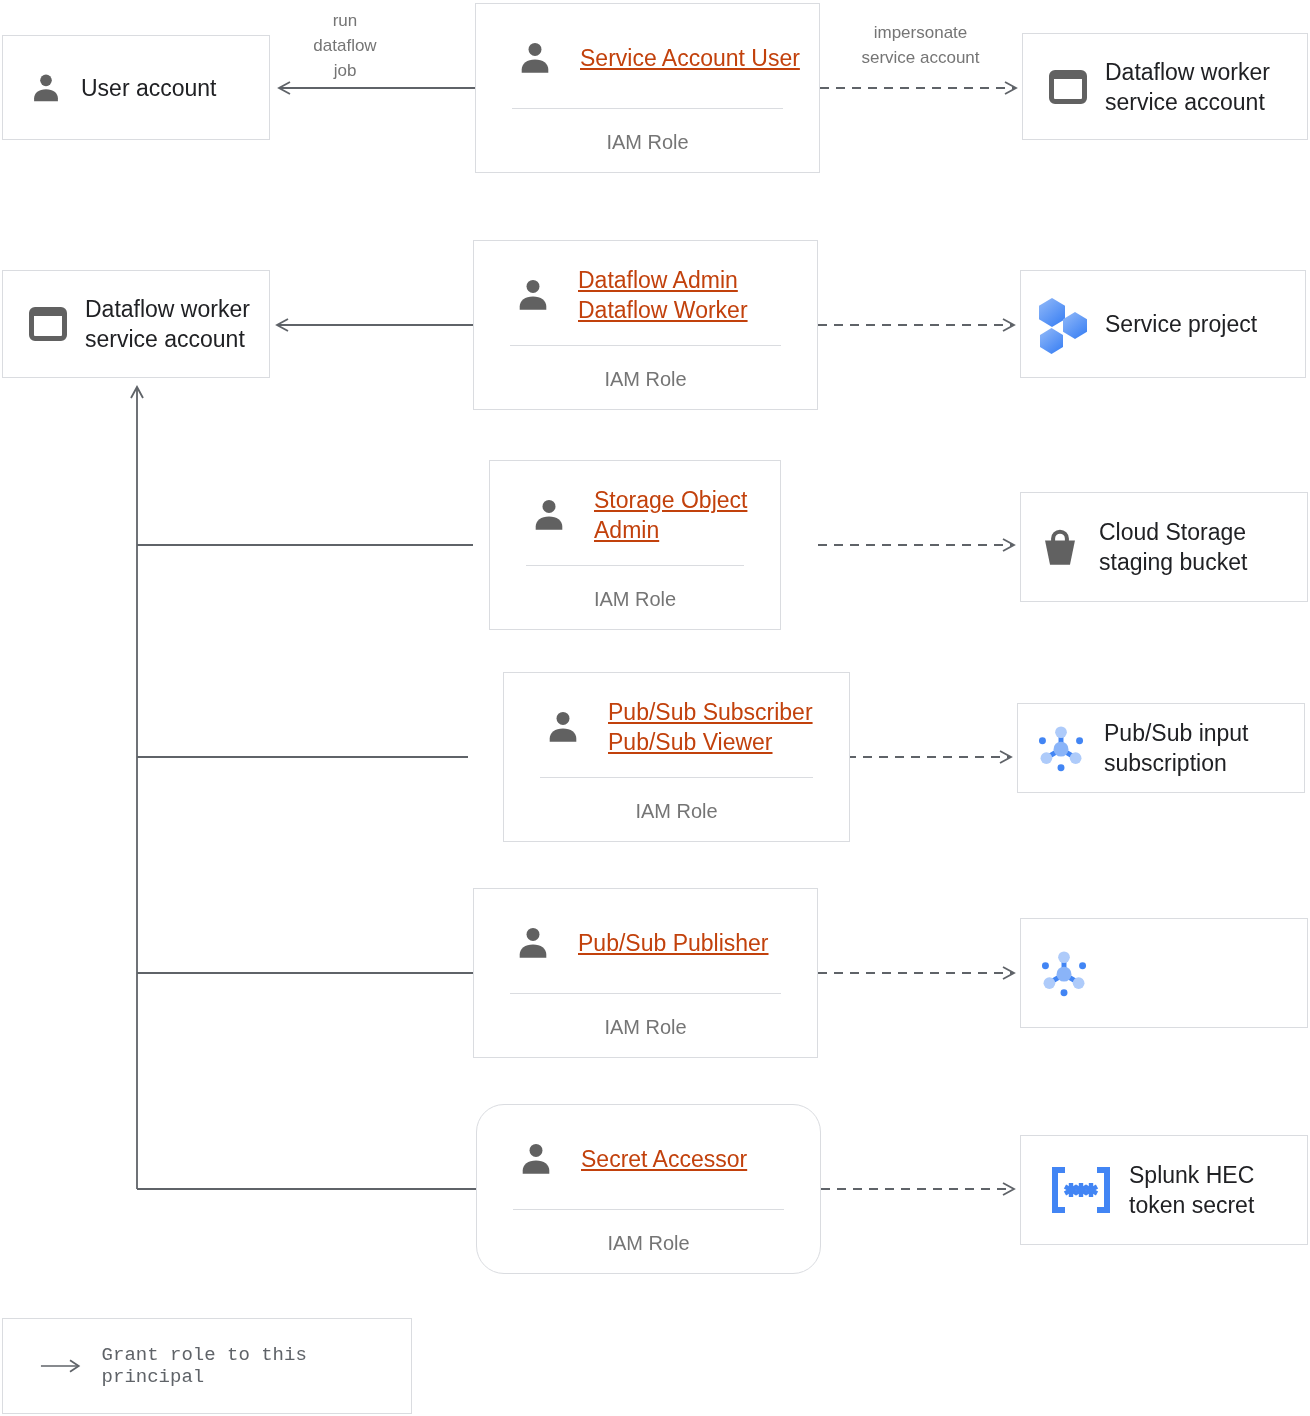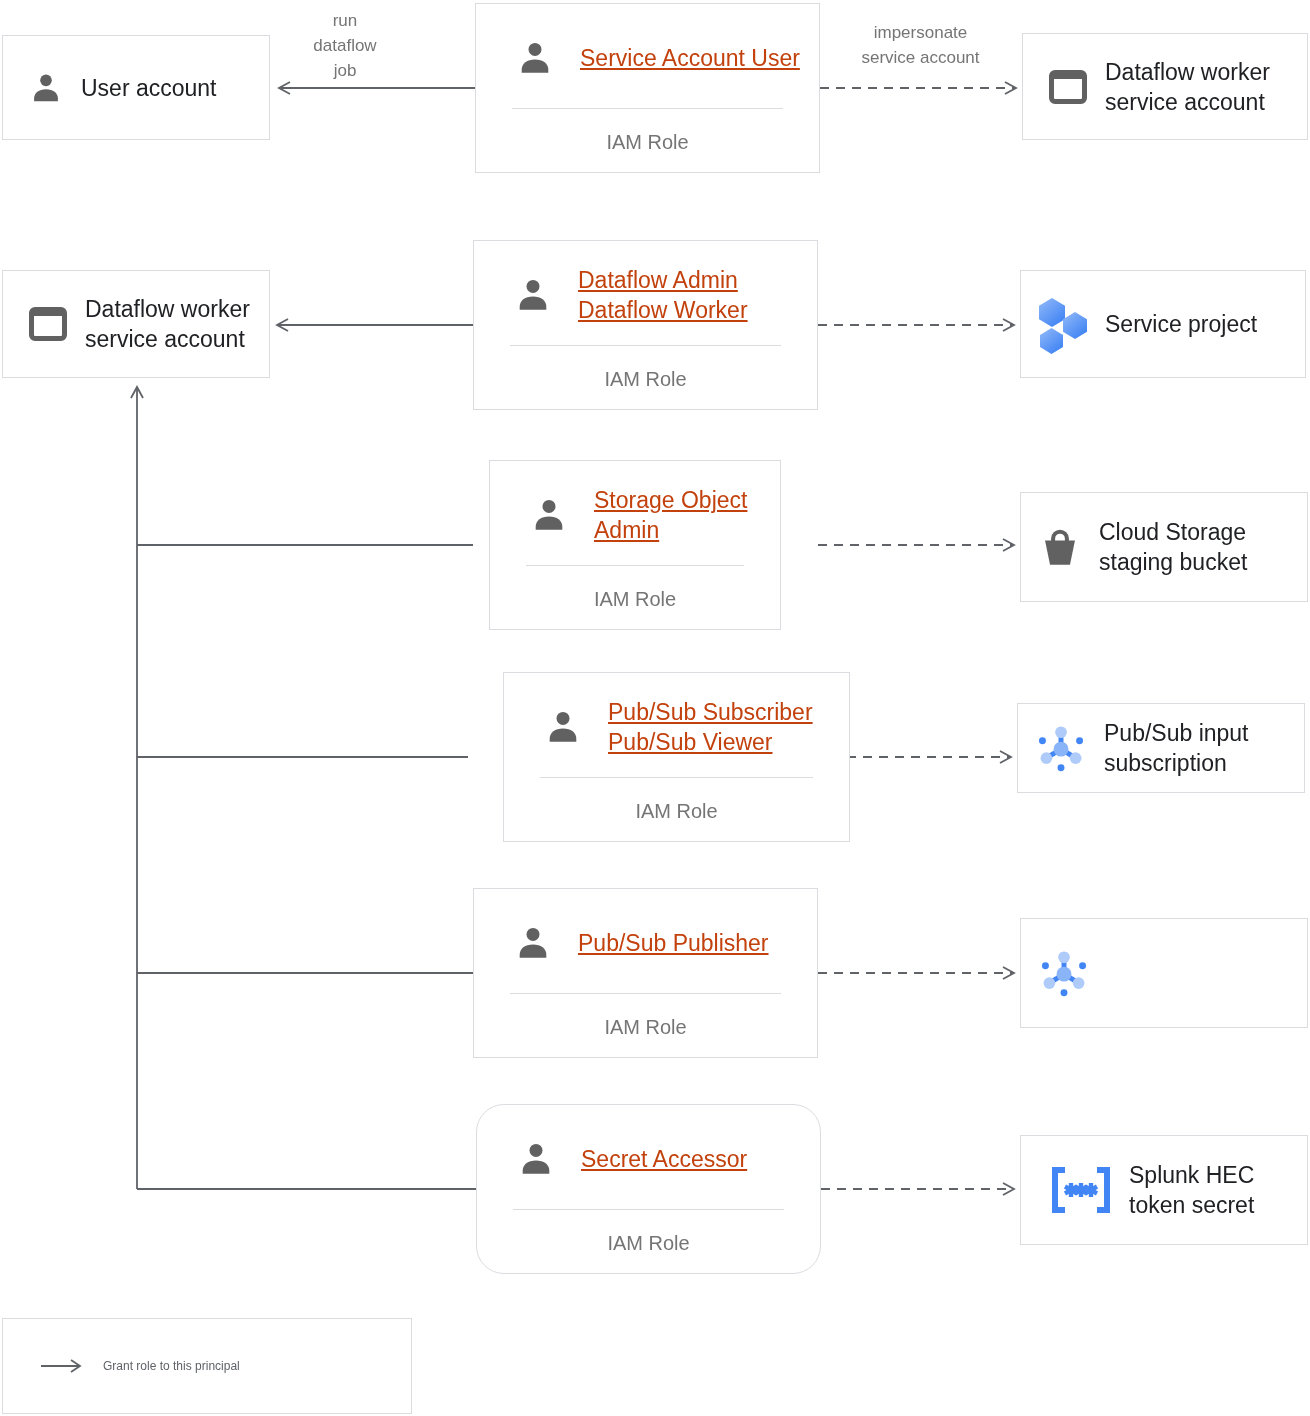"Grant role to this principal" .legend-label { font-family: none -> Liberation Mono, monospace; font-size: 12px -> 19px }
